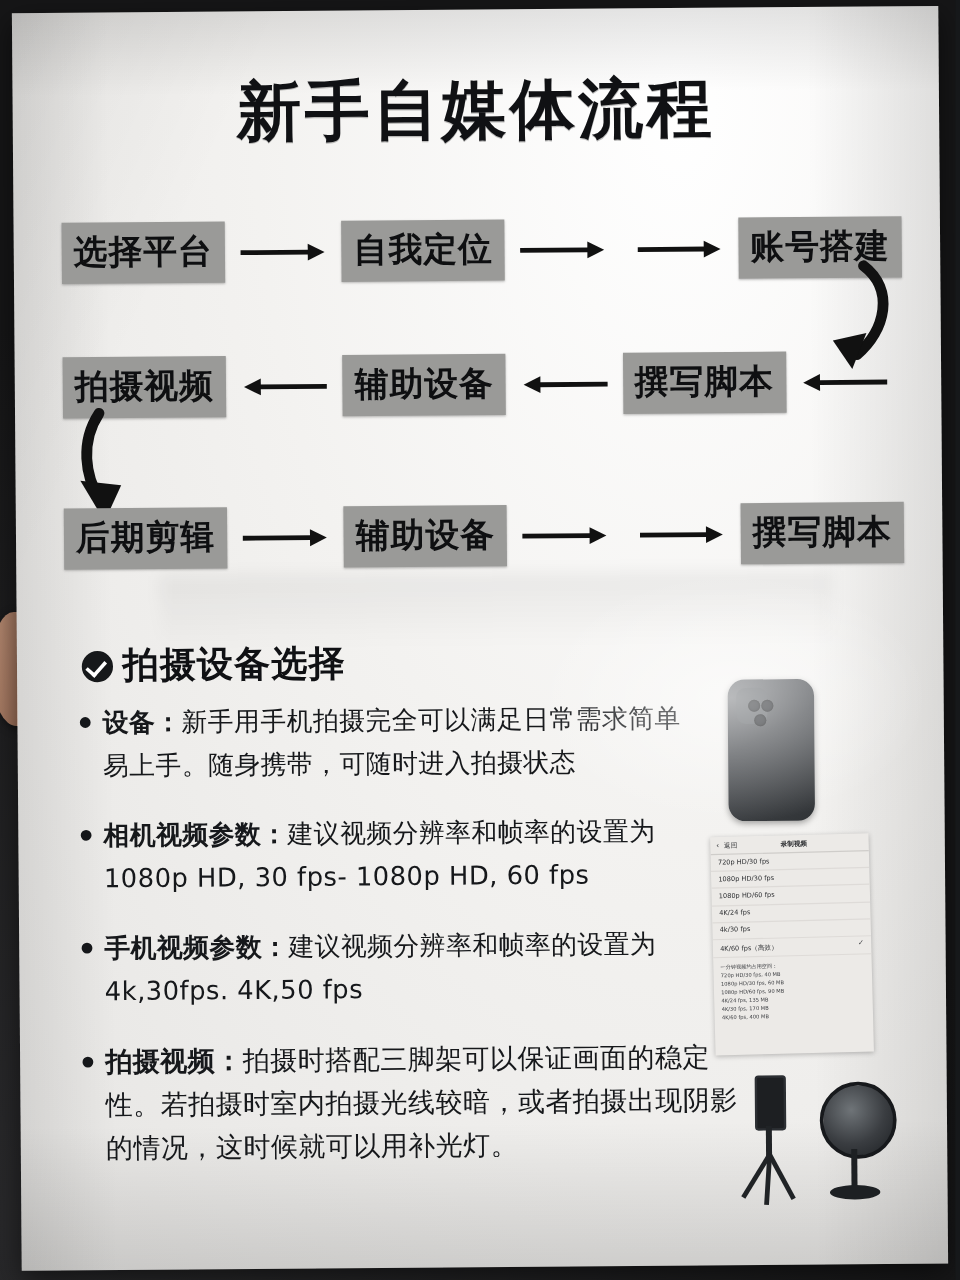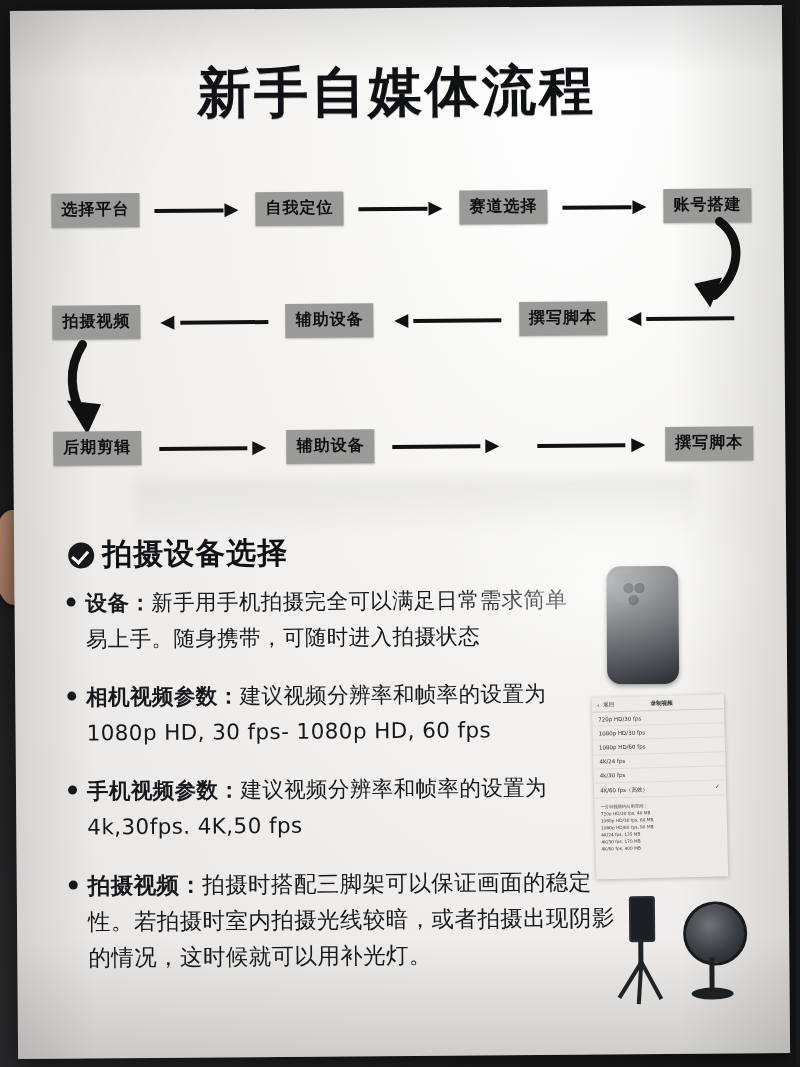"选择平台" .node { font-size: 16px -> 28px }
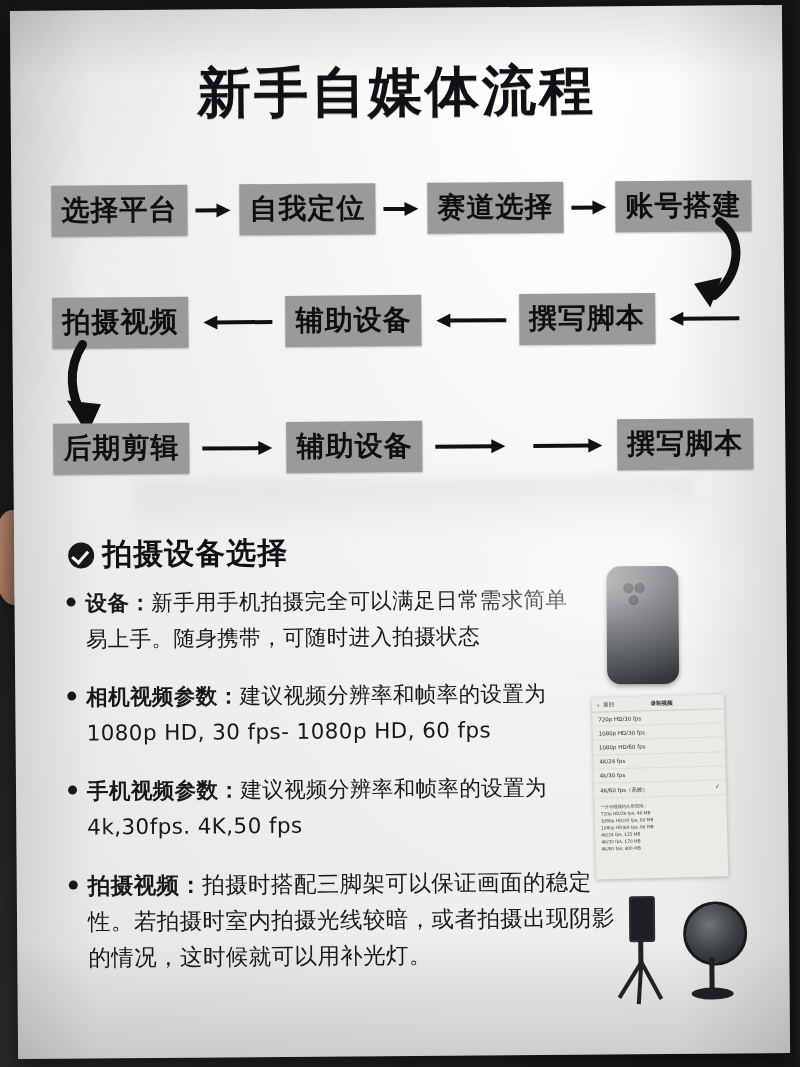"赛道选择" div.node { html: <div>赛道选择</div> -> none }
